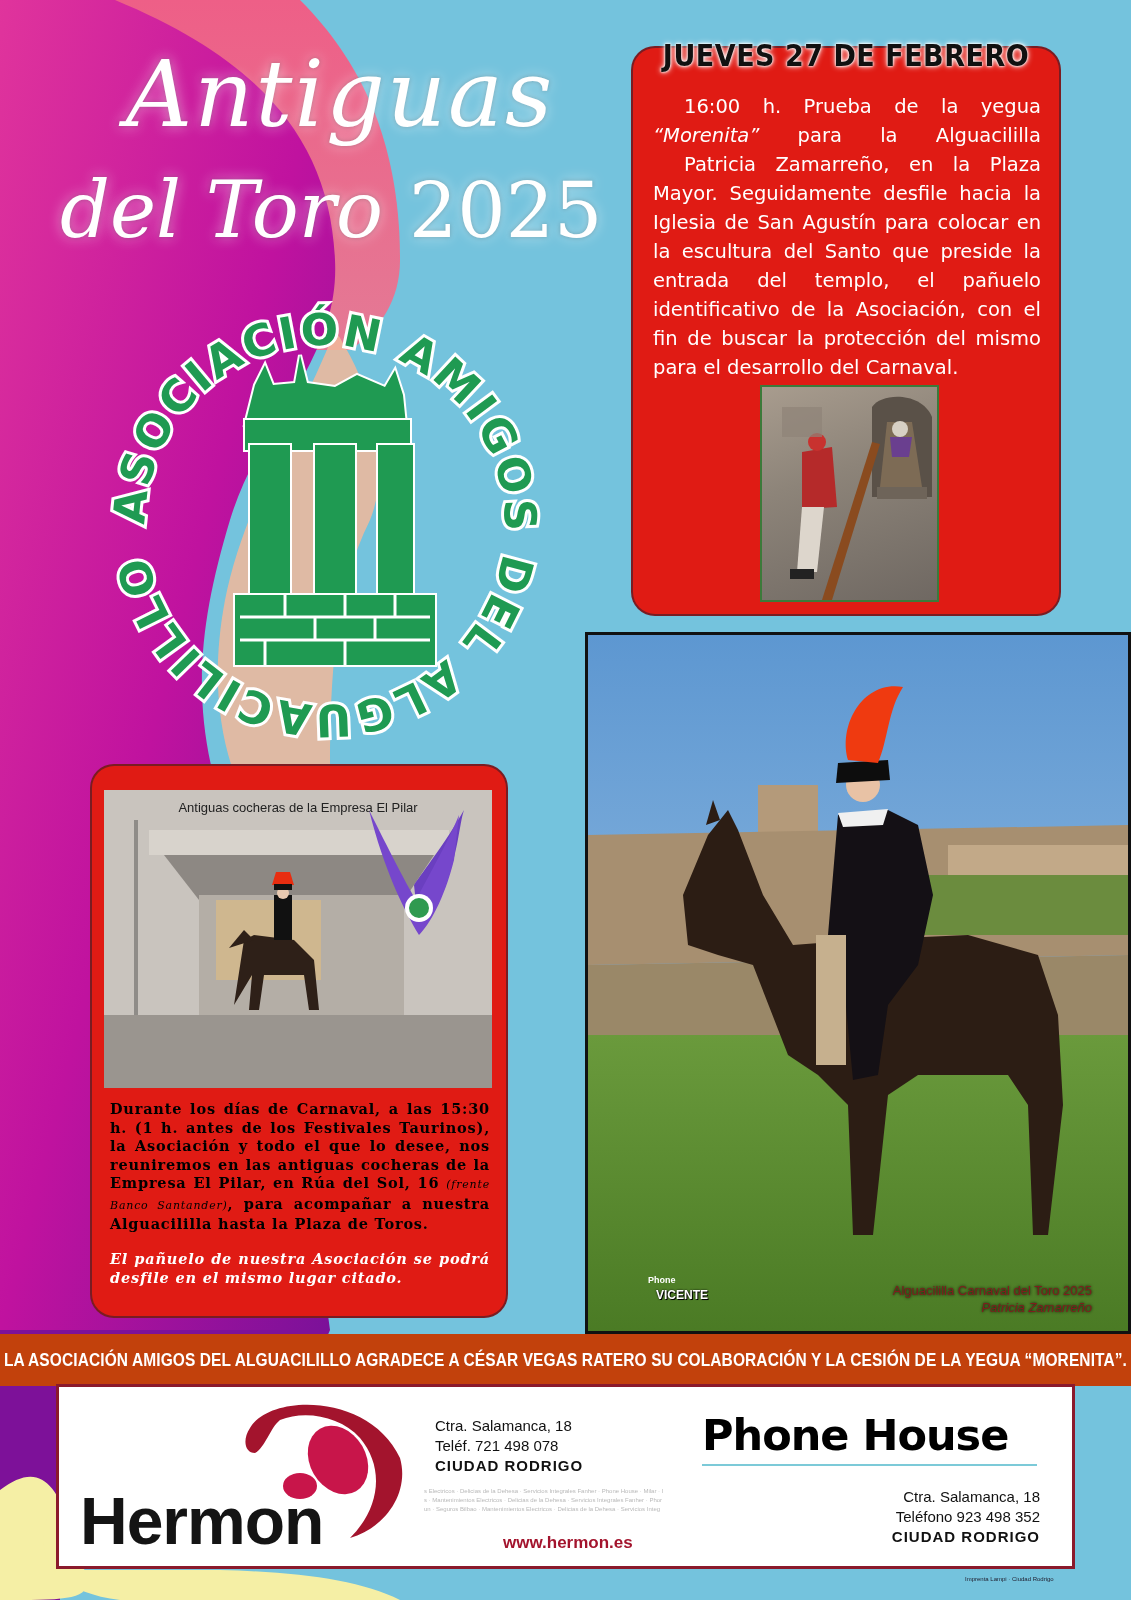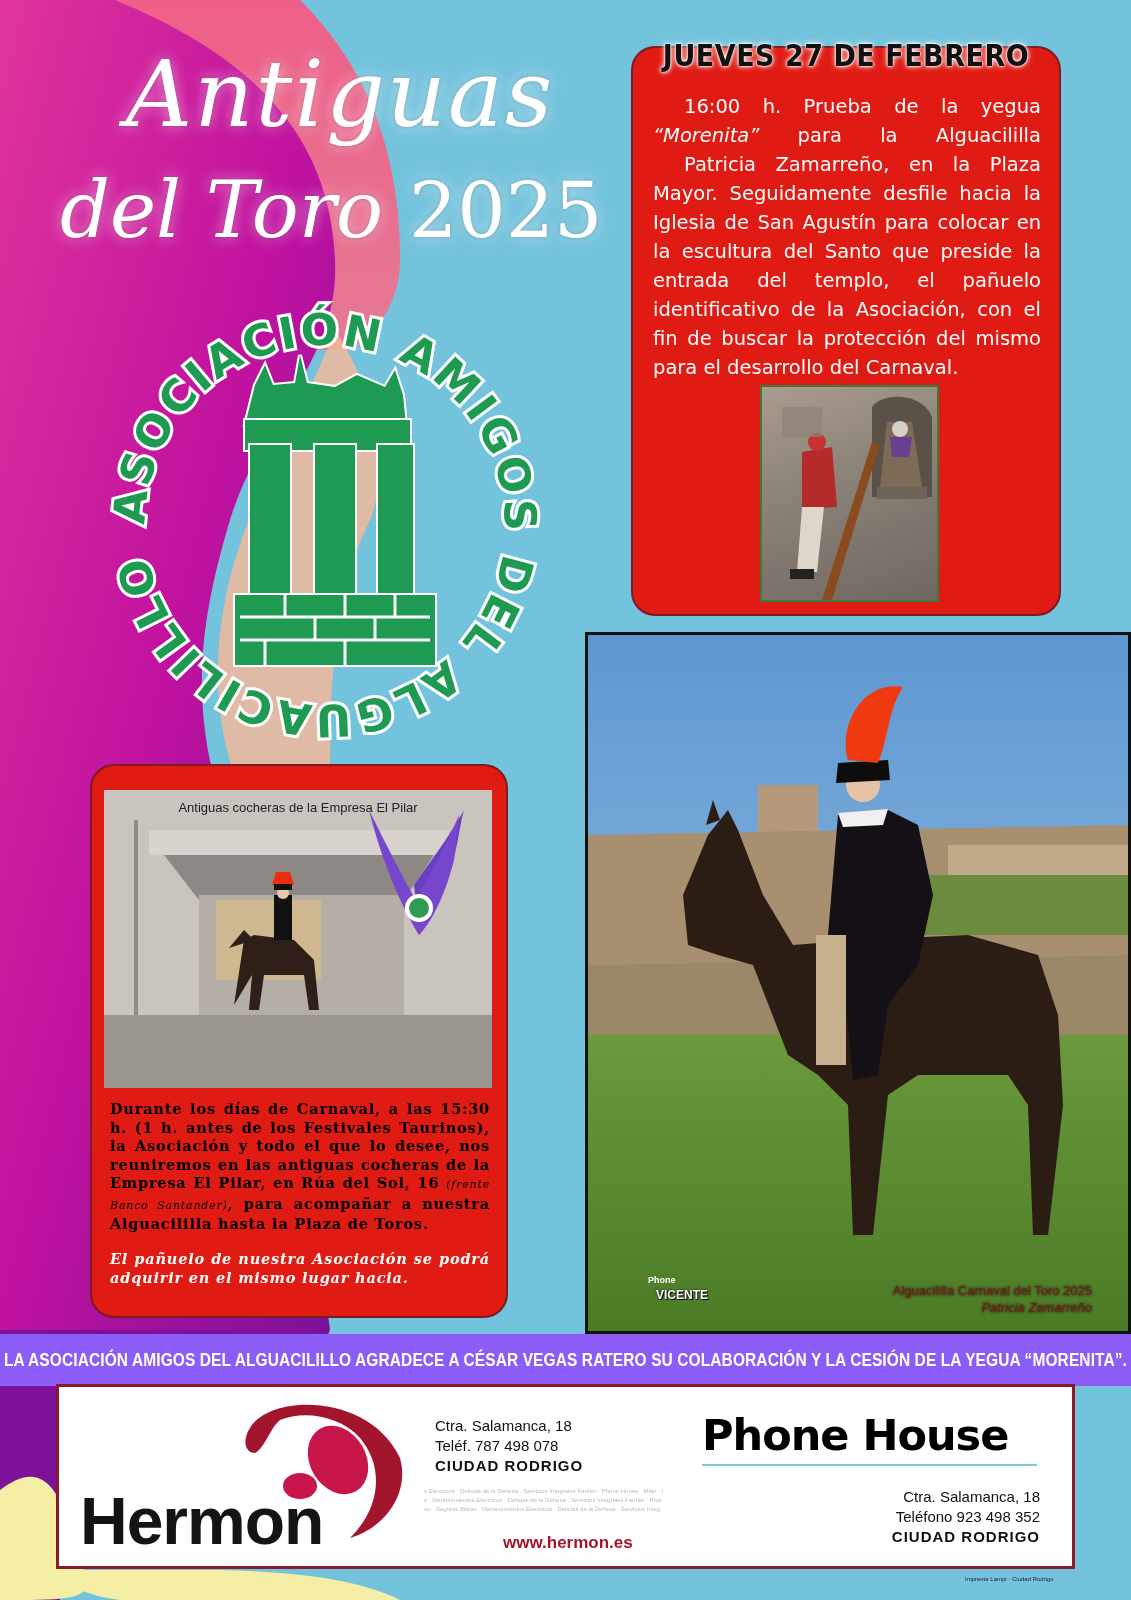"El pañuelo de nuestra Asociación" div.abs { text: adquirir en el mismo lugar hacia -> desfile en el mismo lugar citado }
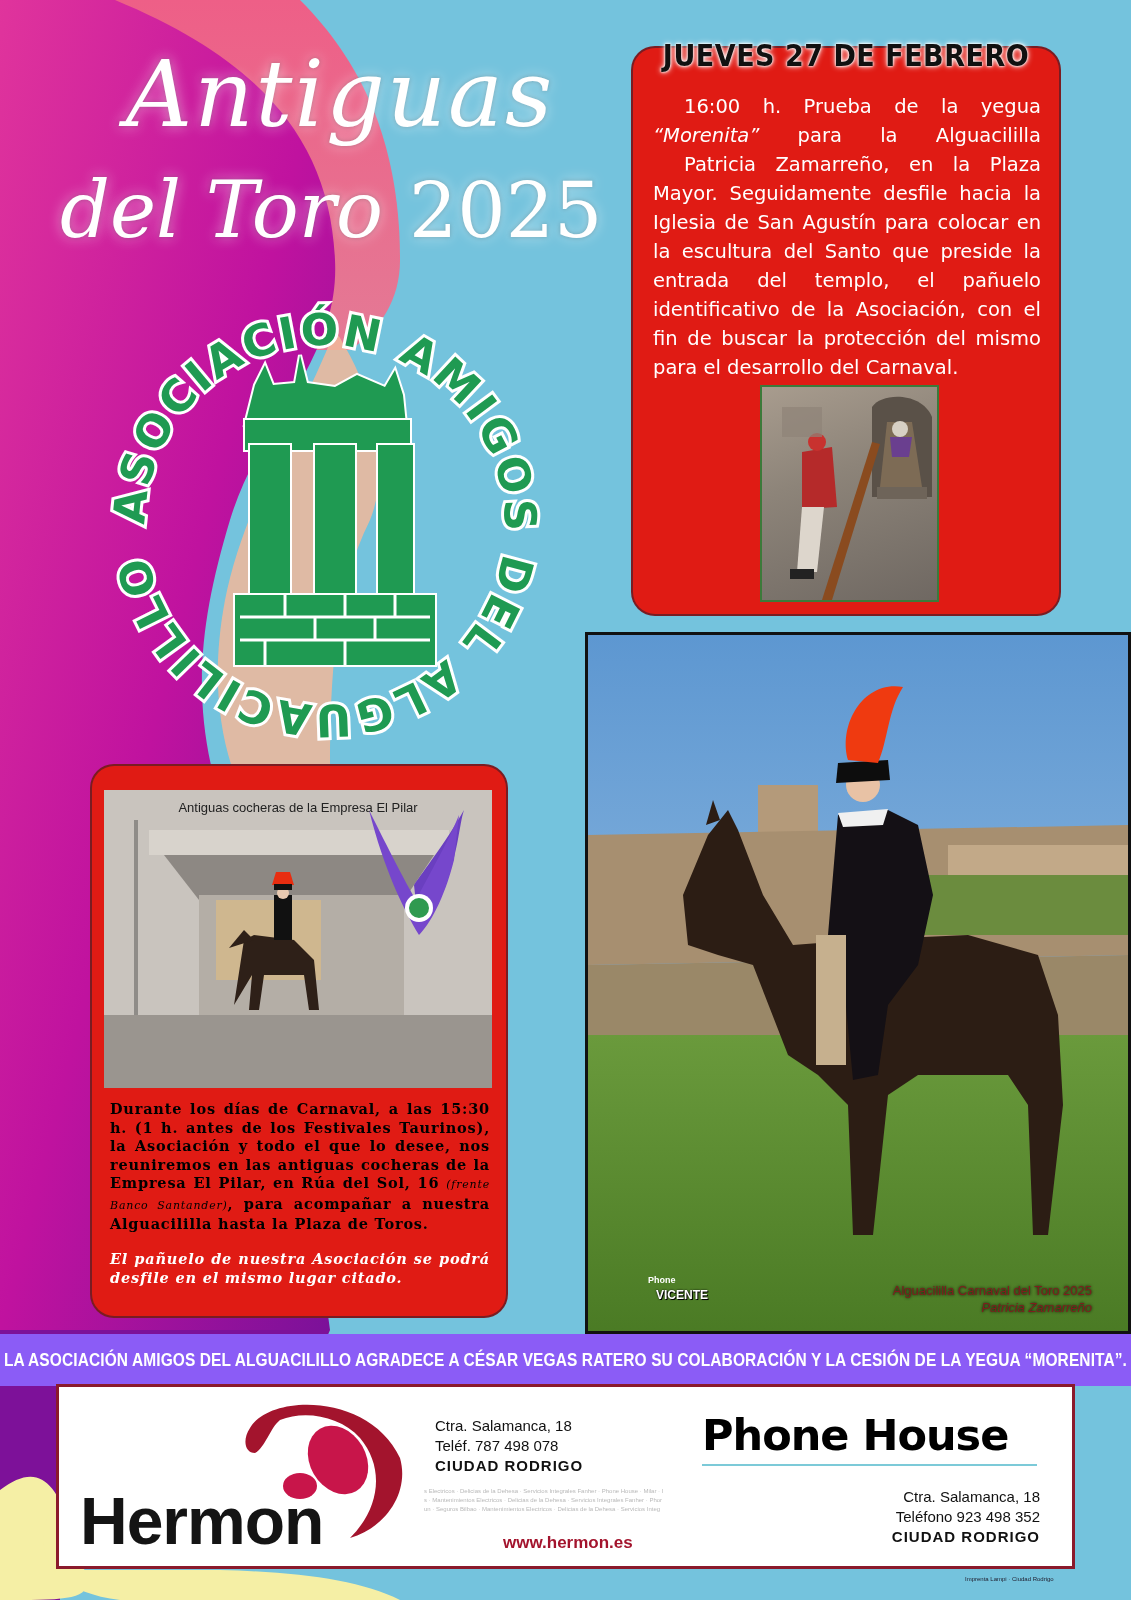"LA ASOCIACIÓN AMIGOS DEL ALGUACILILLO" .banner { background: #8b5cf6 -> #c2410c }
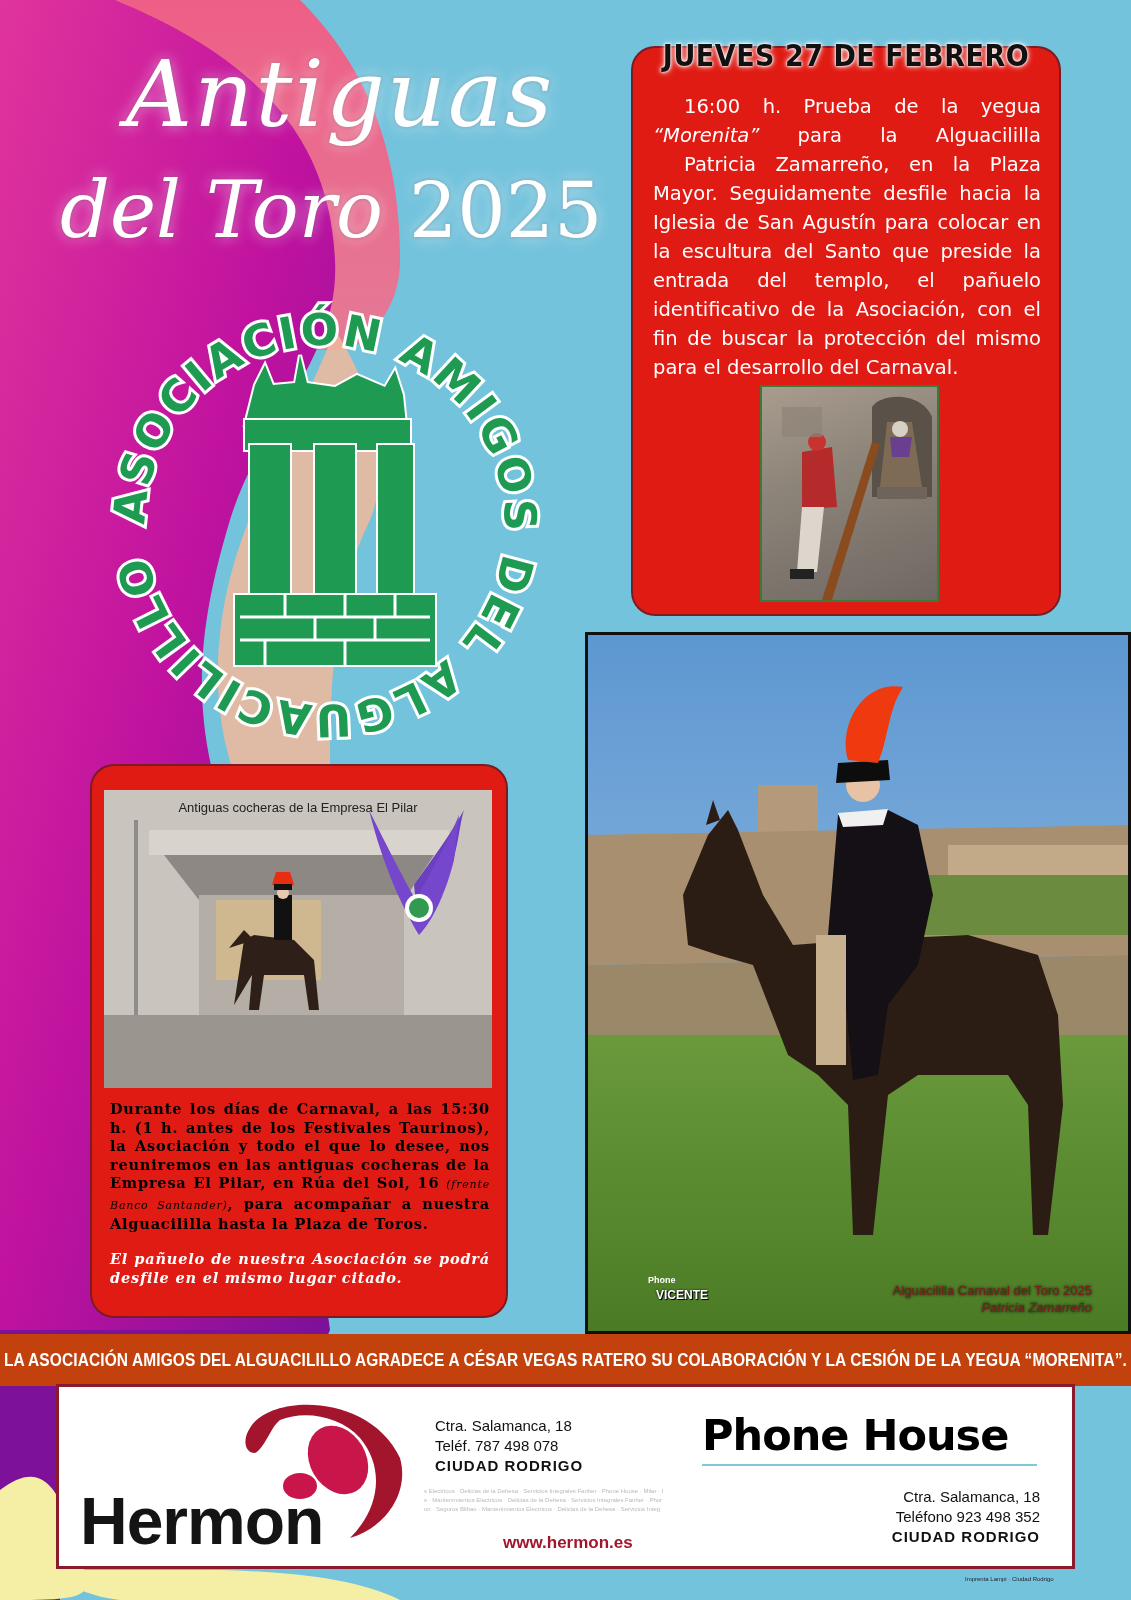"Teléf. 787 498 078" div { text: 787 498 078 -> 721 498 078 }
